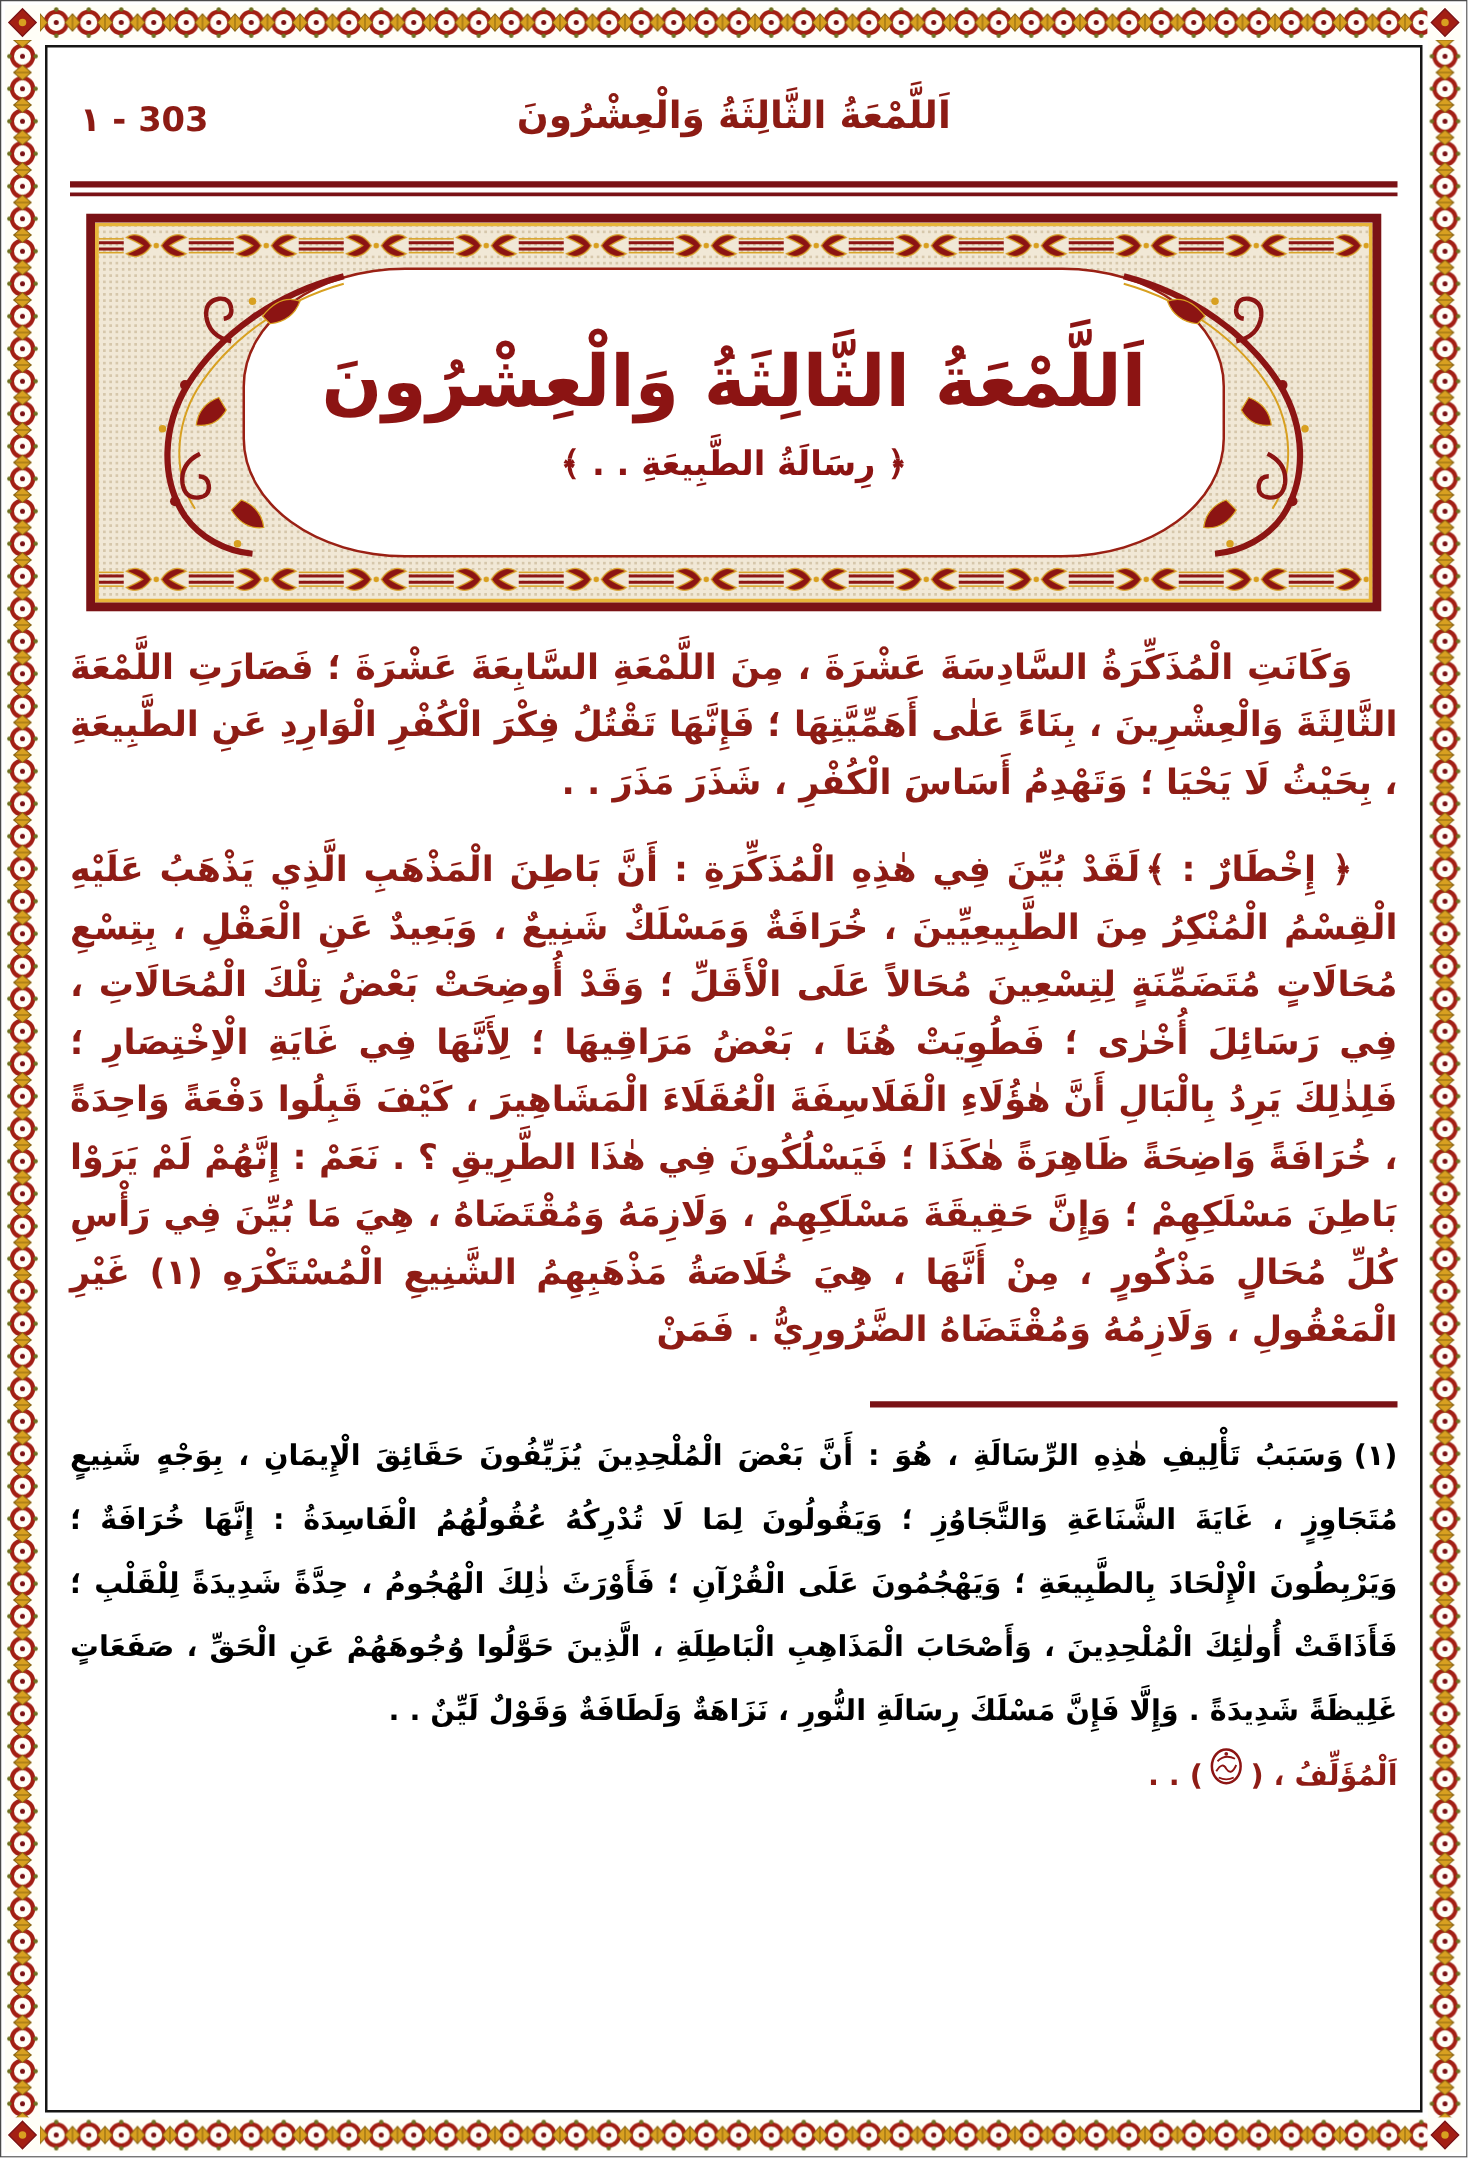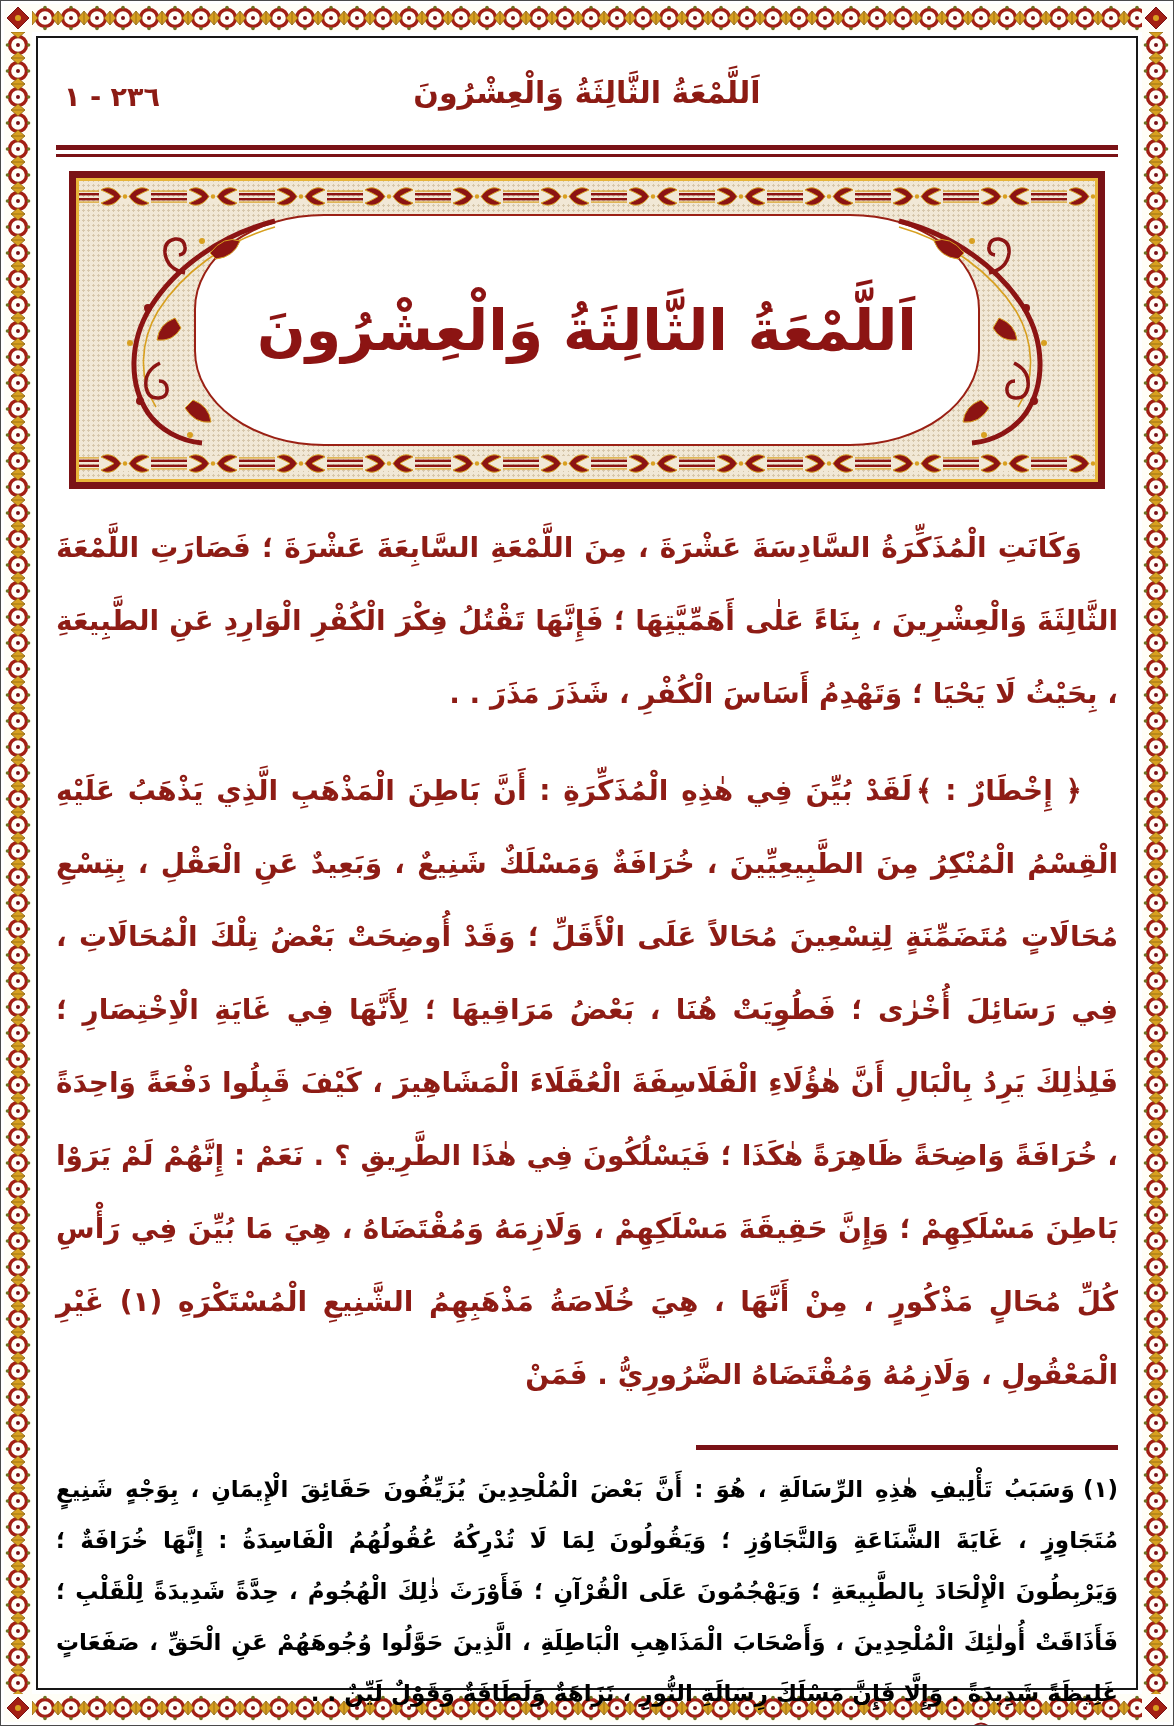"٢٣٦ - ١" div.page-number { text: ٢٣٦ -> 303 }
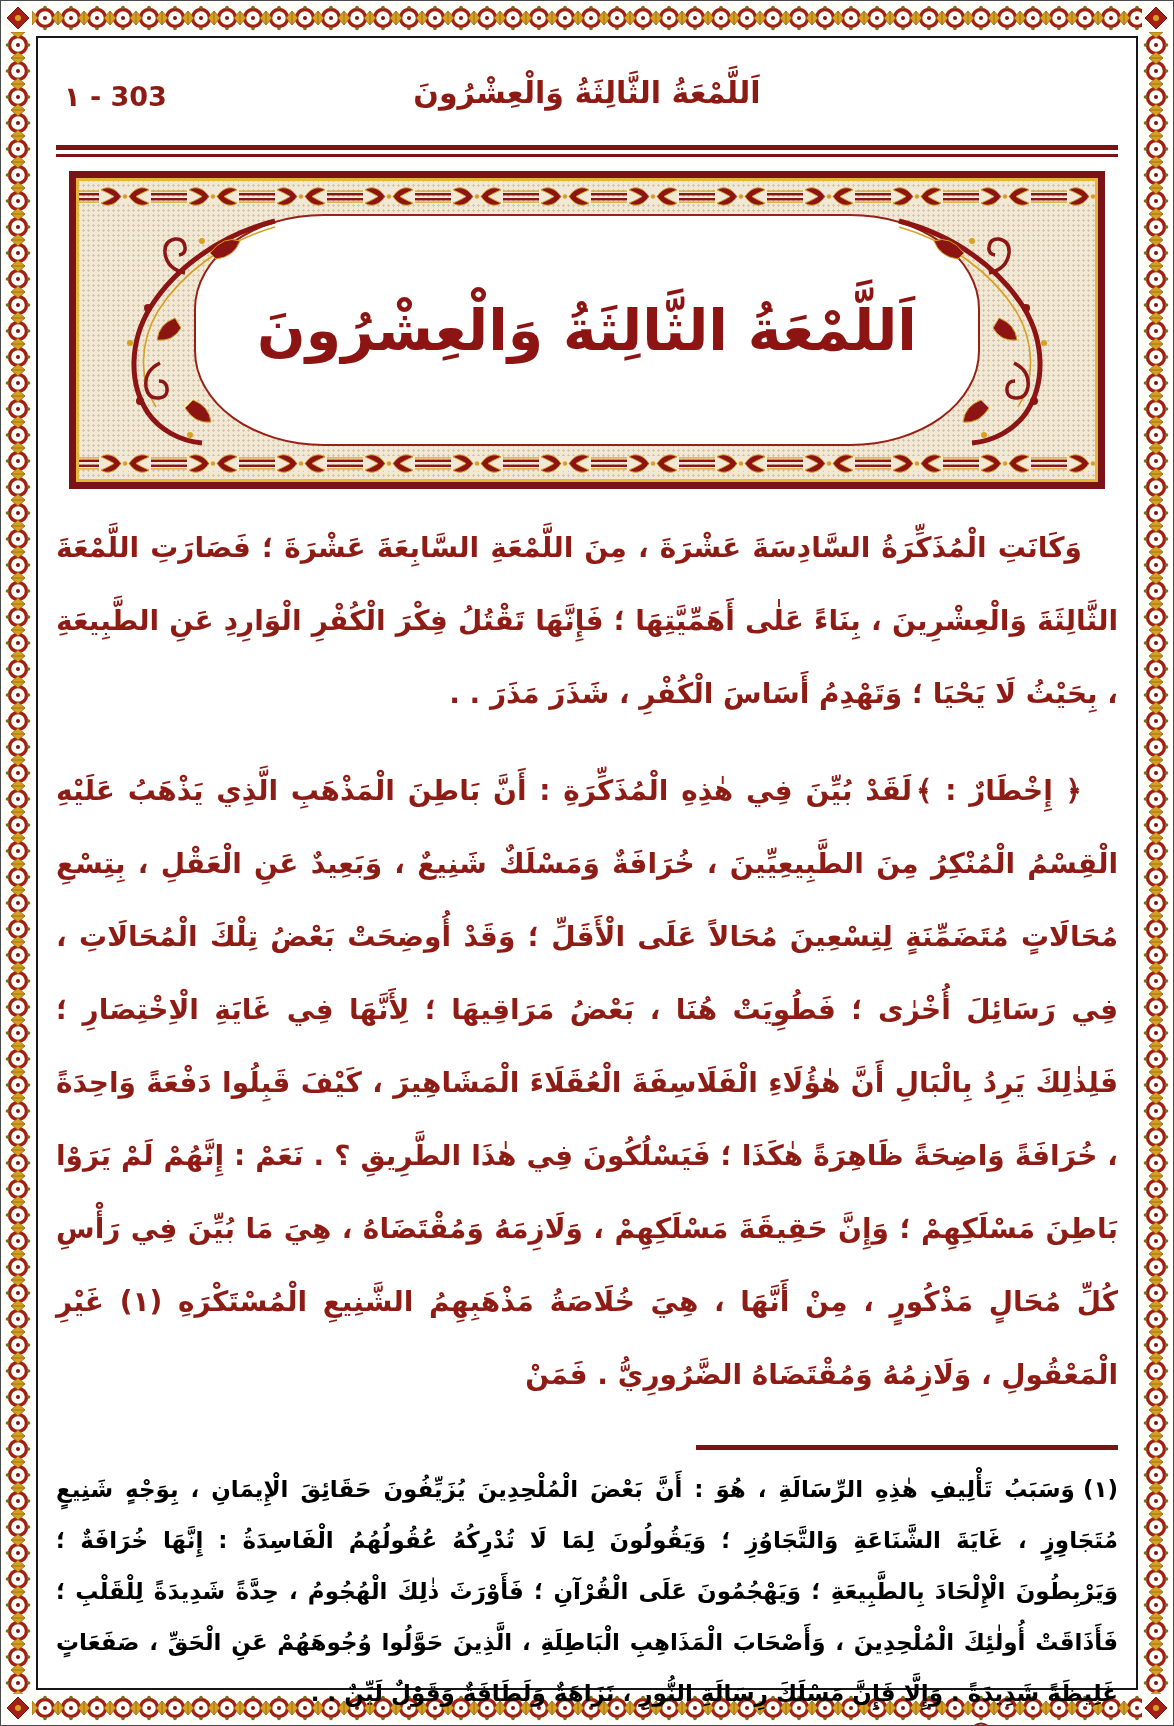"﴿ رِسَالَةُ الطَّبِيعَةِ . ." div.box-subtitle { html: none -> <div>﴿ رِسَالَةُ الطَّبِيعَةِ . . ﴾</div> }
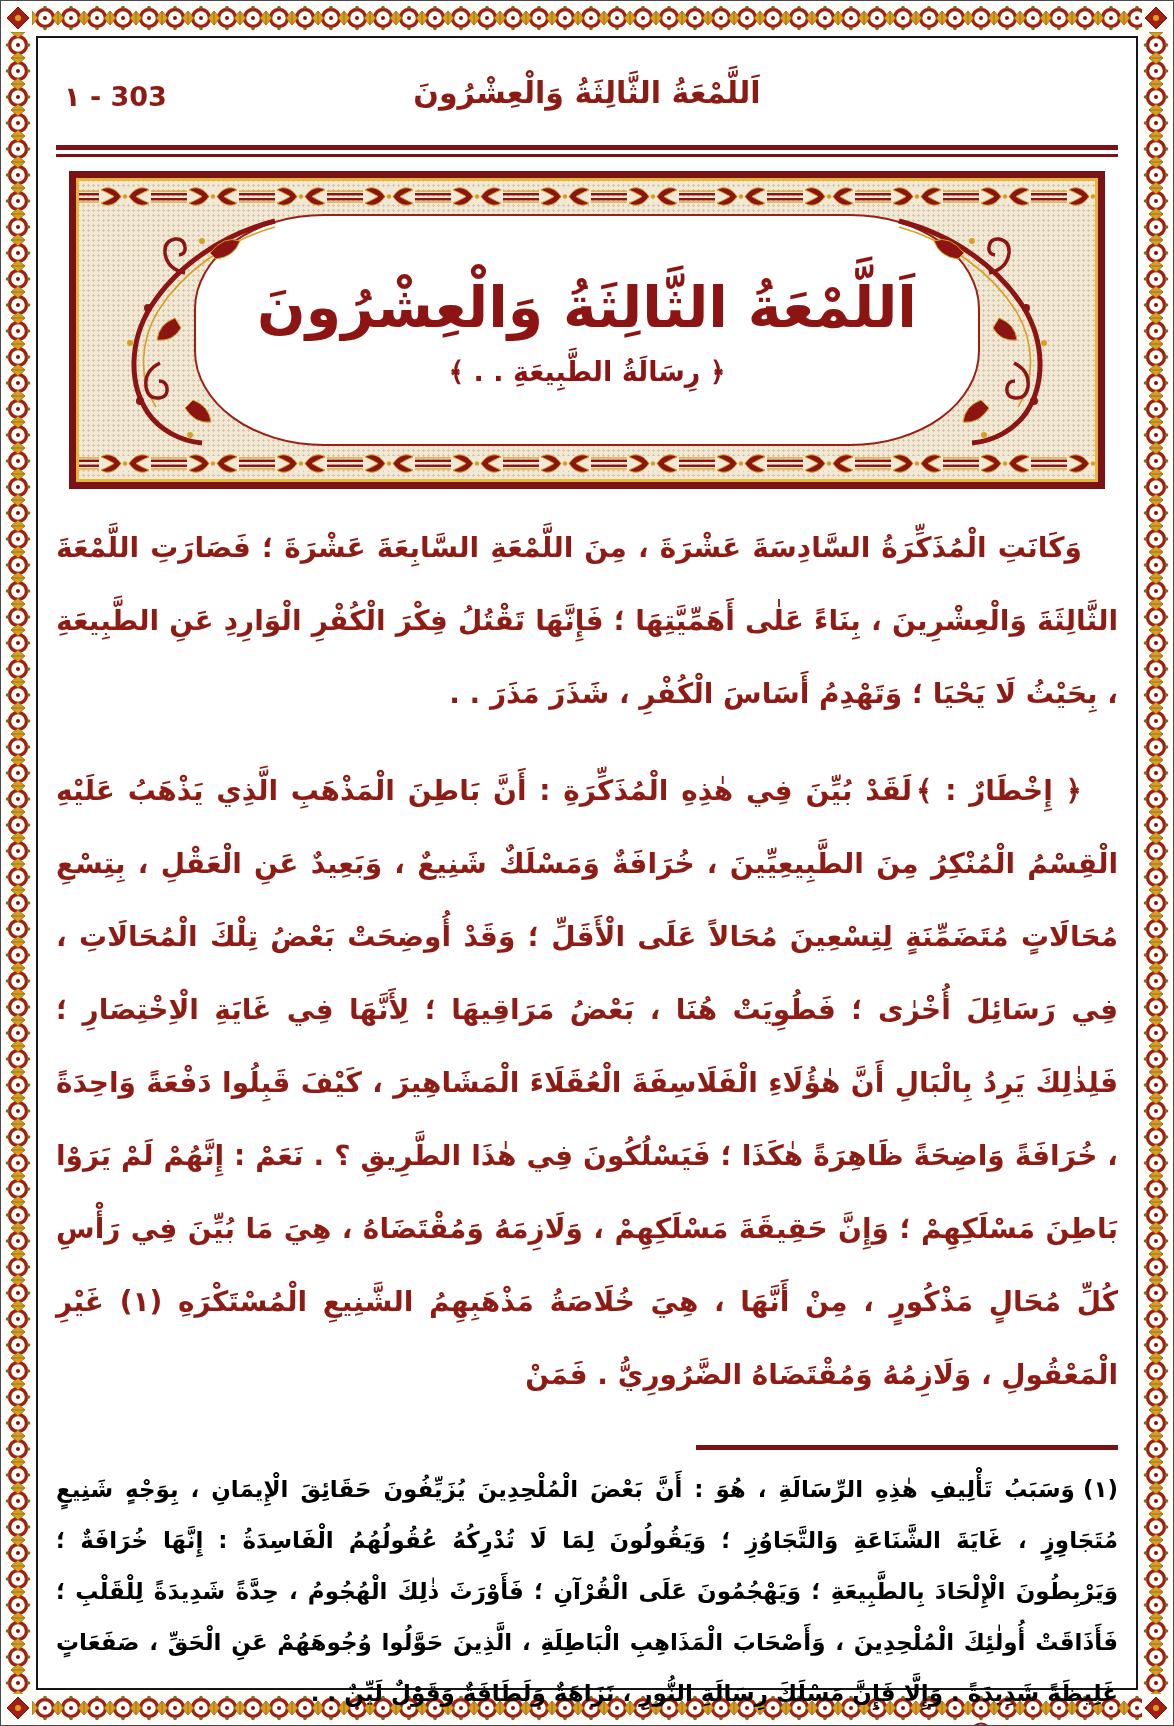"وَكَانَتِ الْمُذَكِّرَةُ السَّادِسَةَ" .par { line-height: 73px -> 46px }
